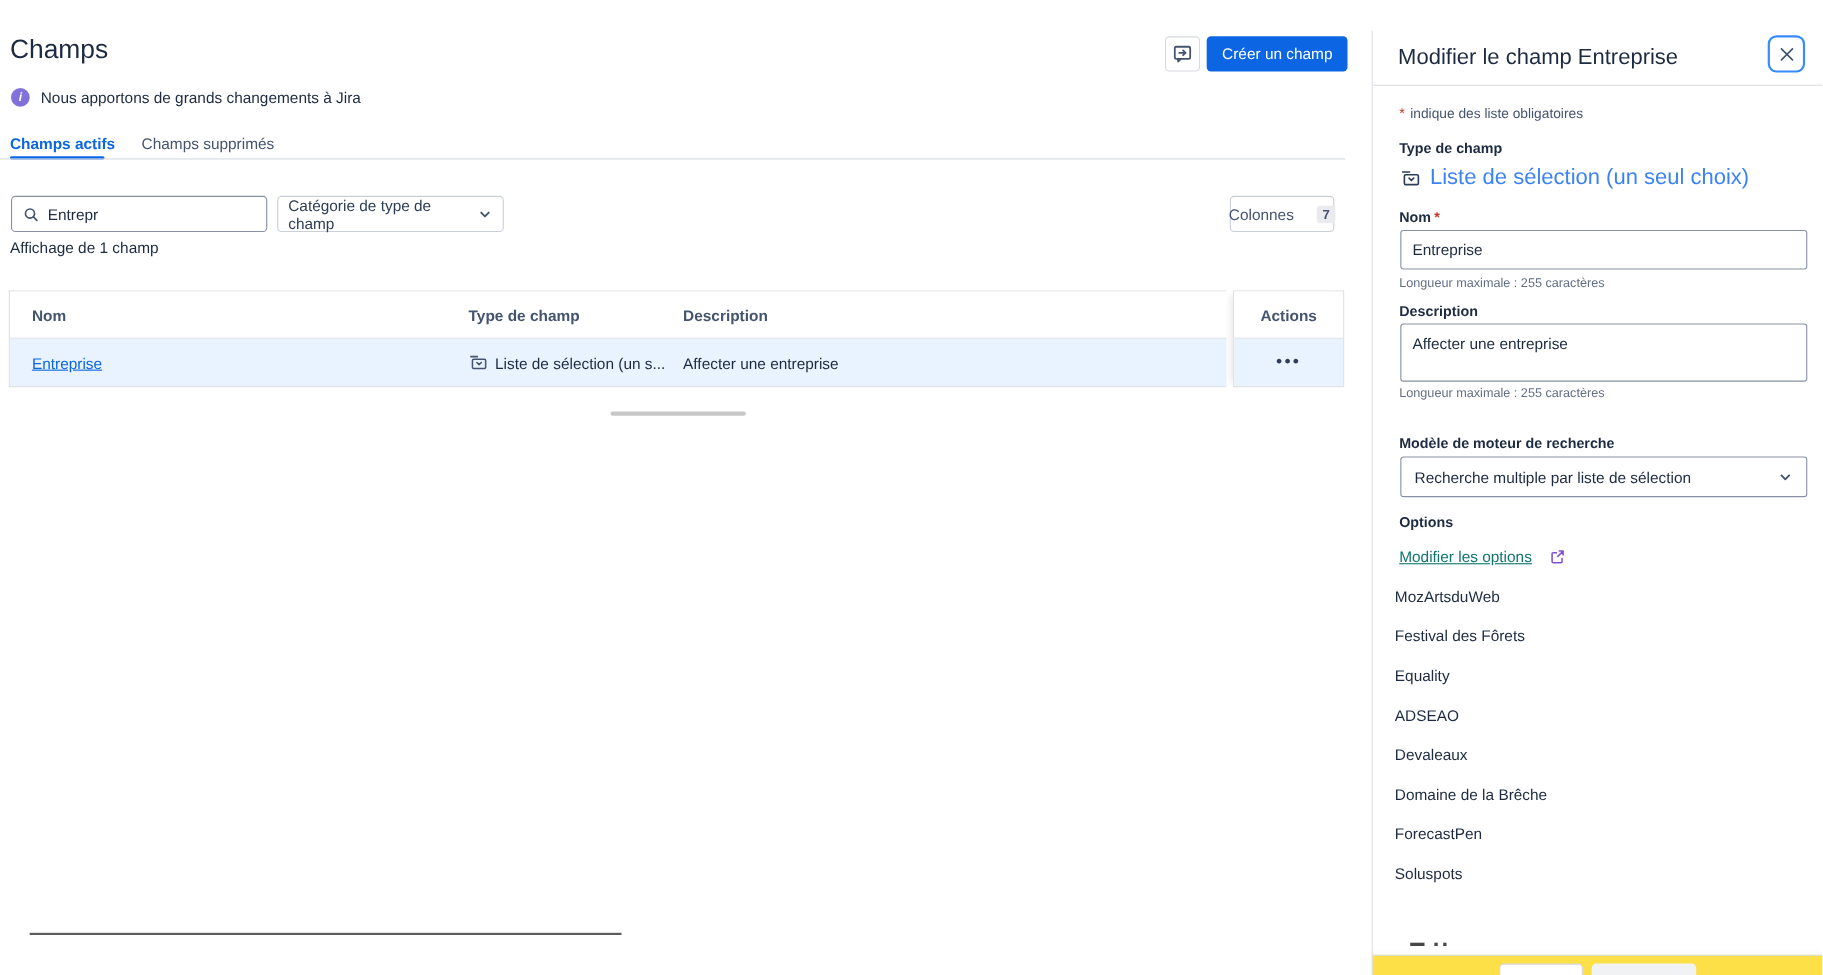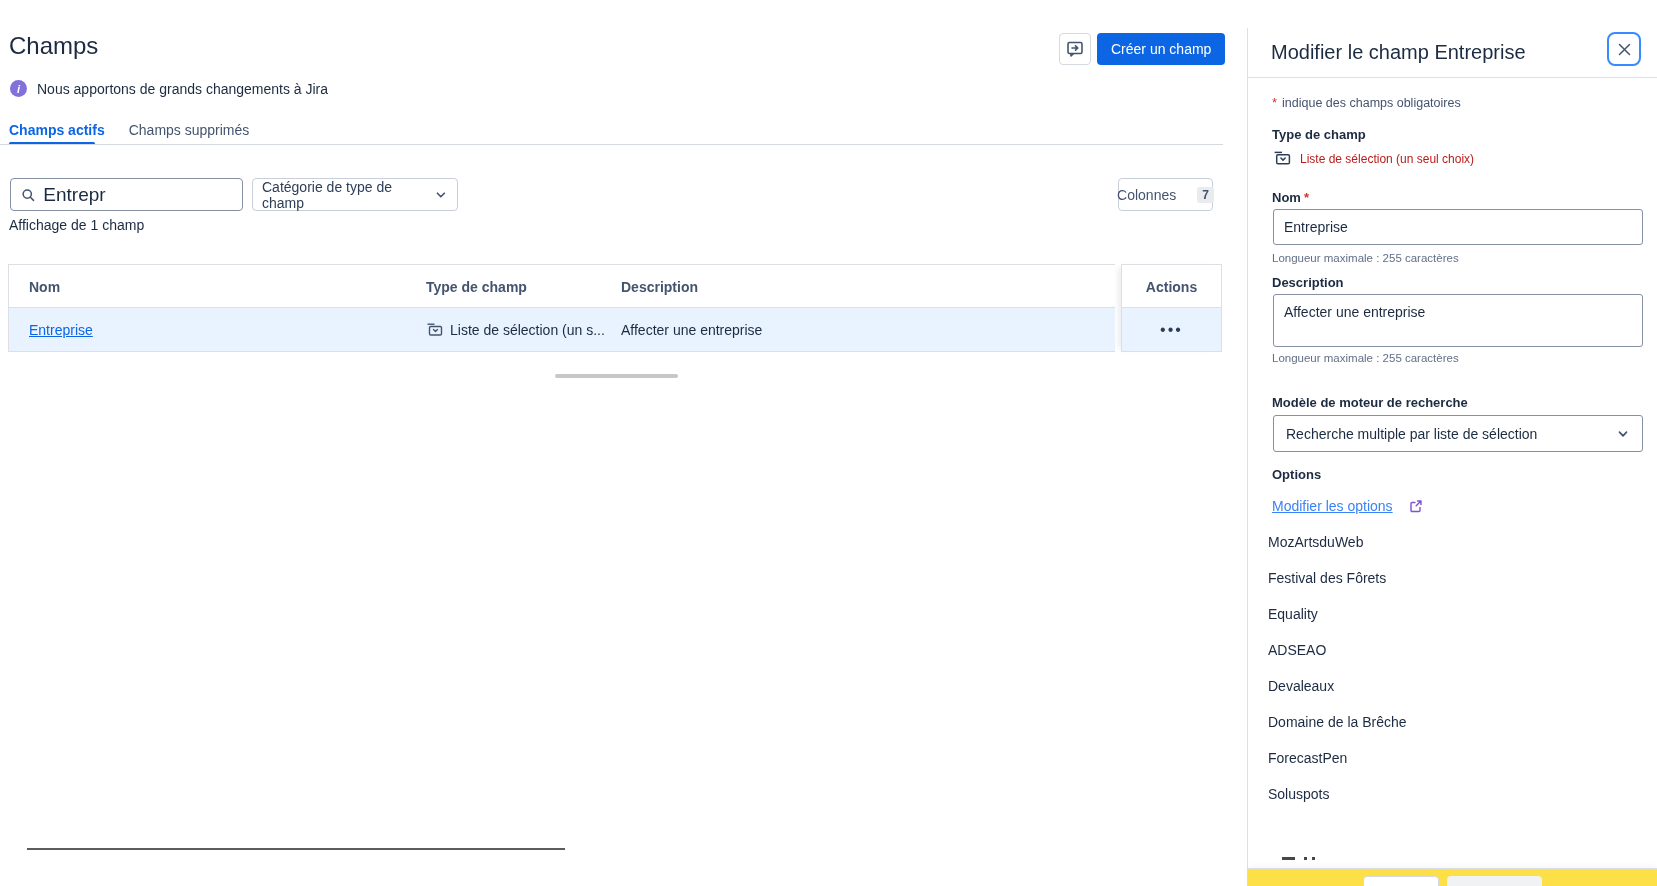"indique des champs obligatoires" span { text: champs -> liste }
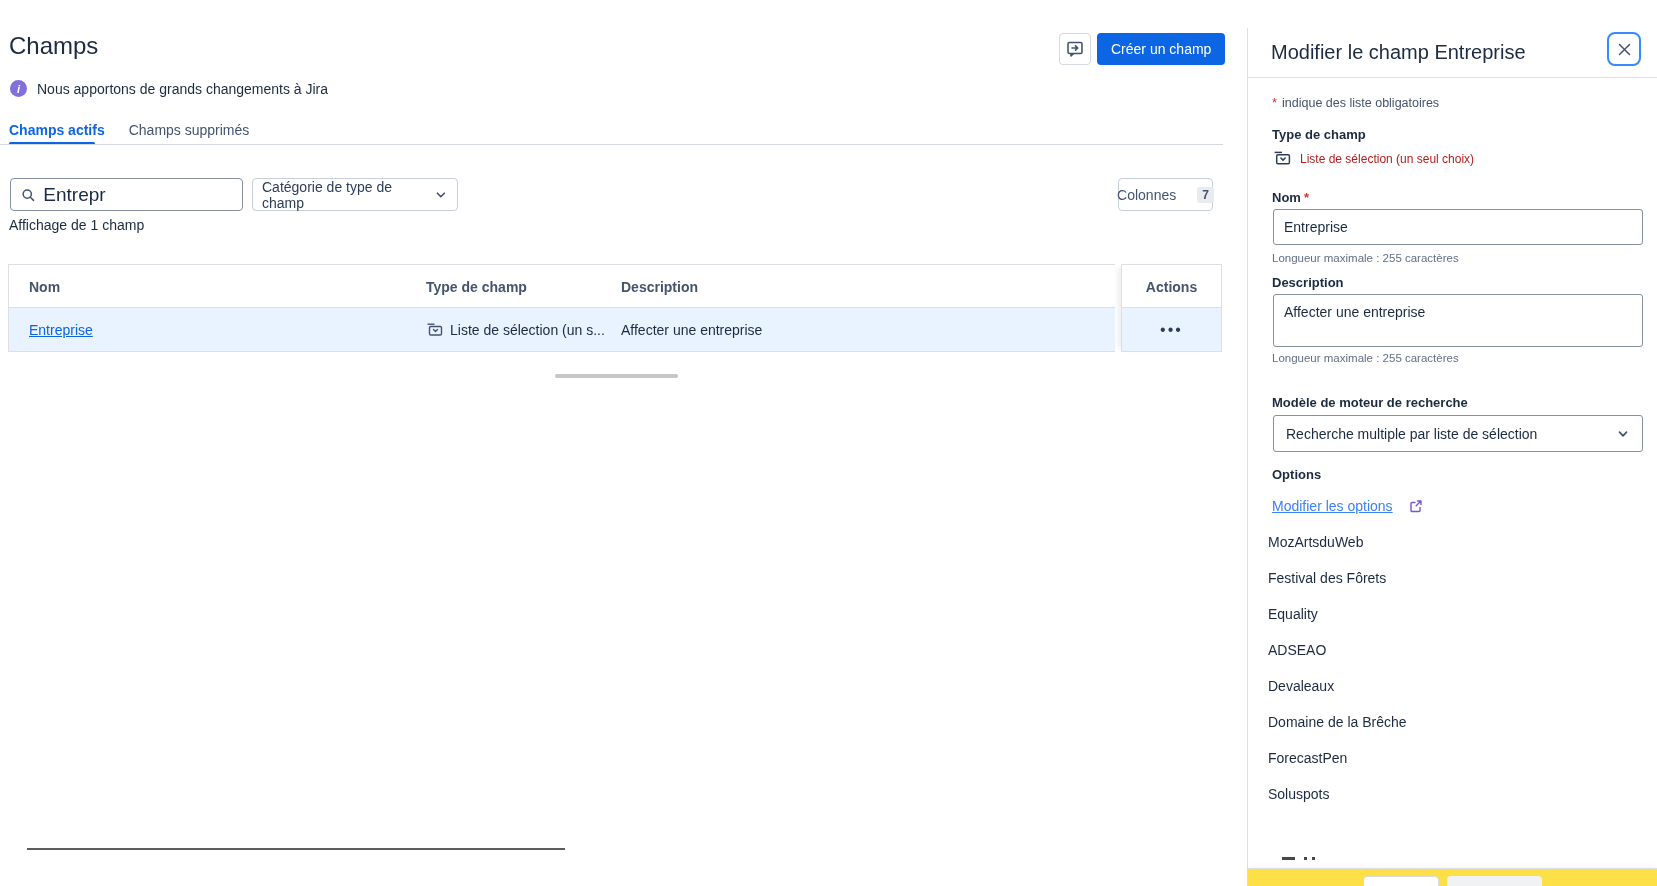"Liste de sélection (un seul" .type-row { align-items: flex-end -> center; color: #b91c1c -> #3b82f6; font-size: 12px -> 20px }
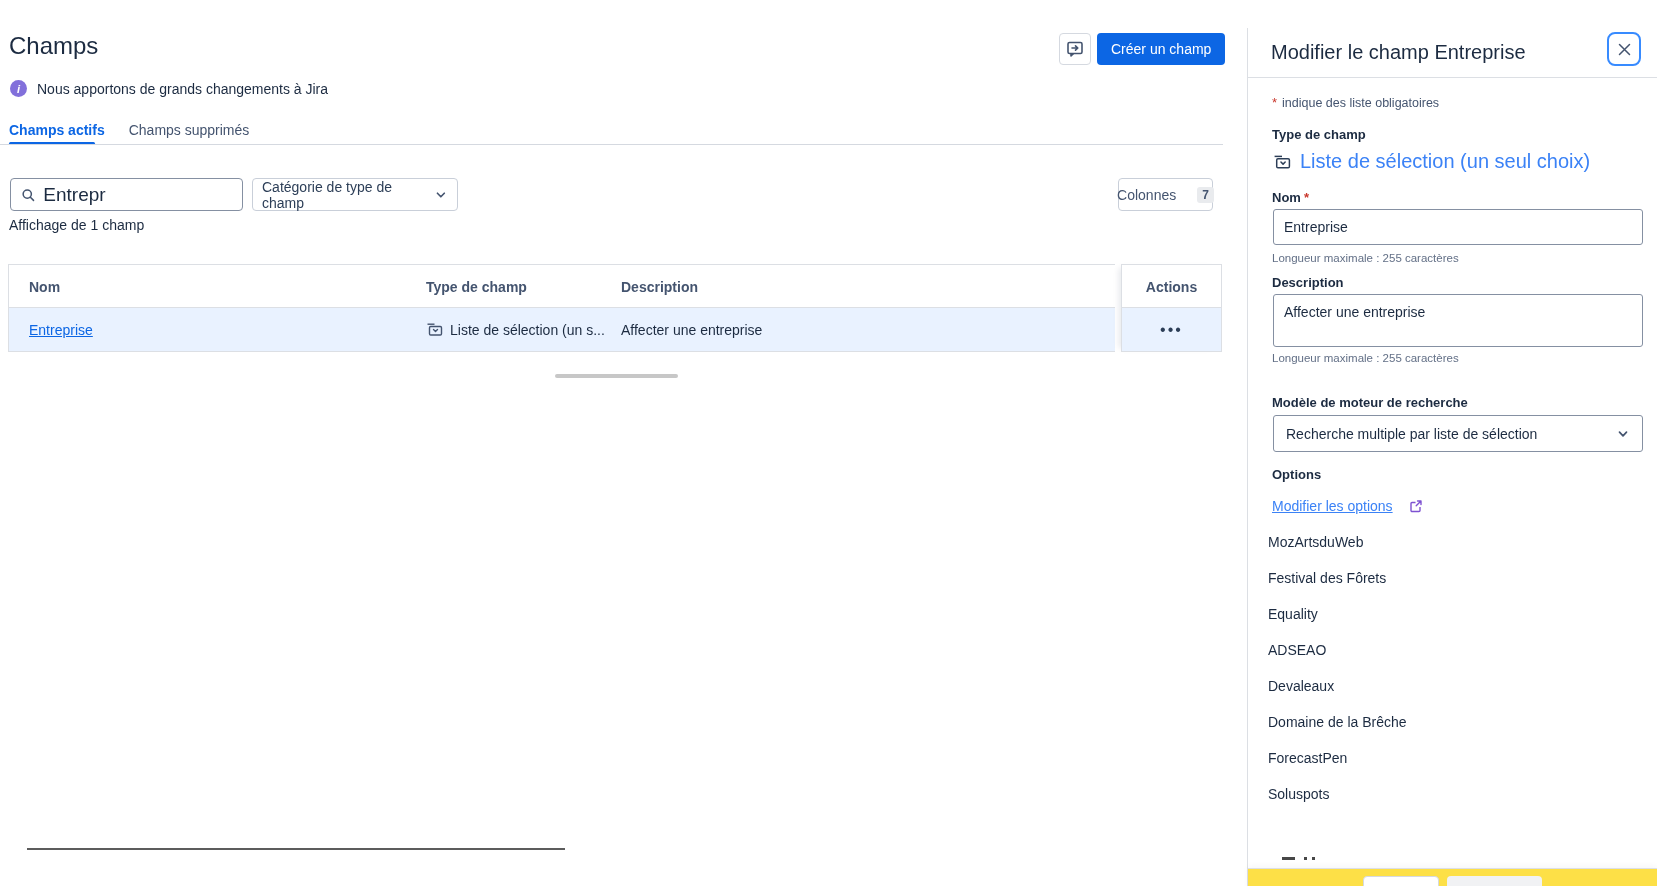"Entrepr" .search-box input { font-size: 19px -> 14px }
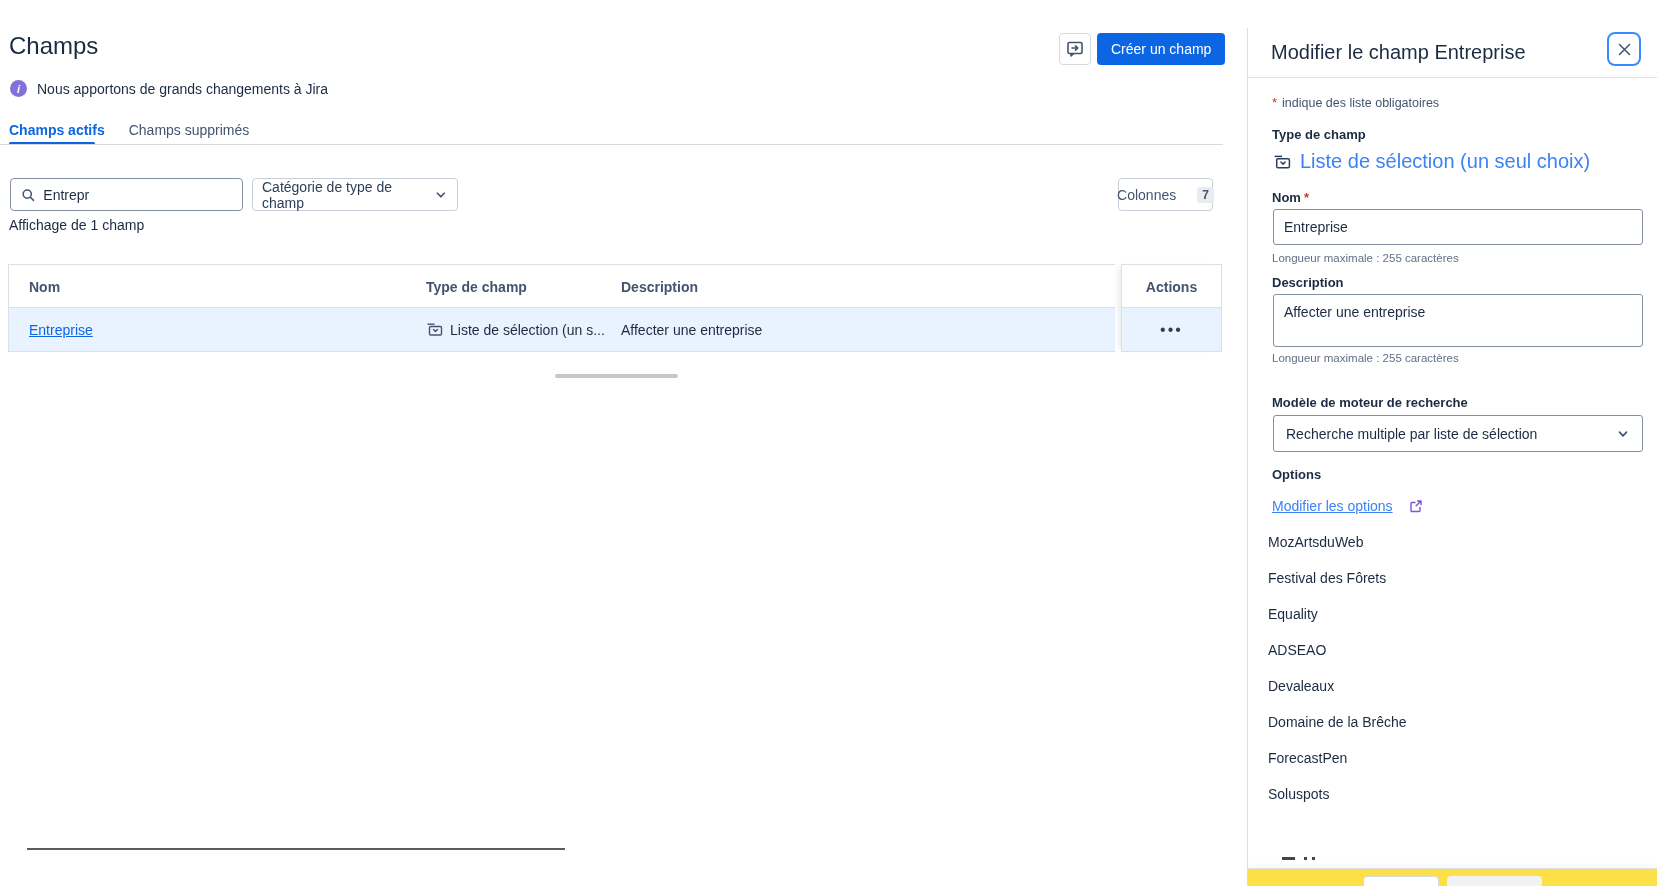"Modifier les options" .edit-link { color: #3b82f6 -> #0f766e }
